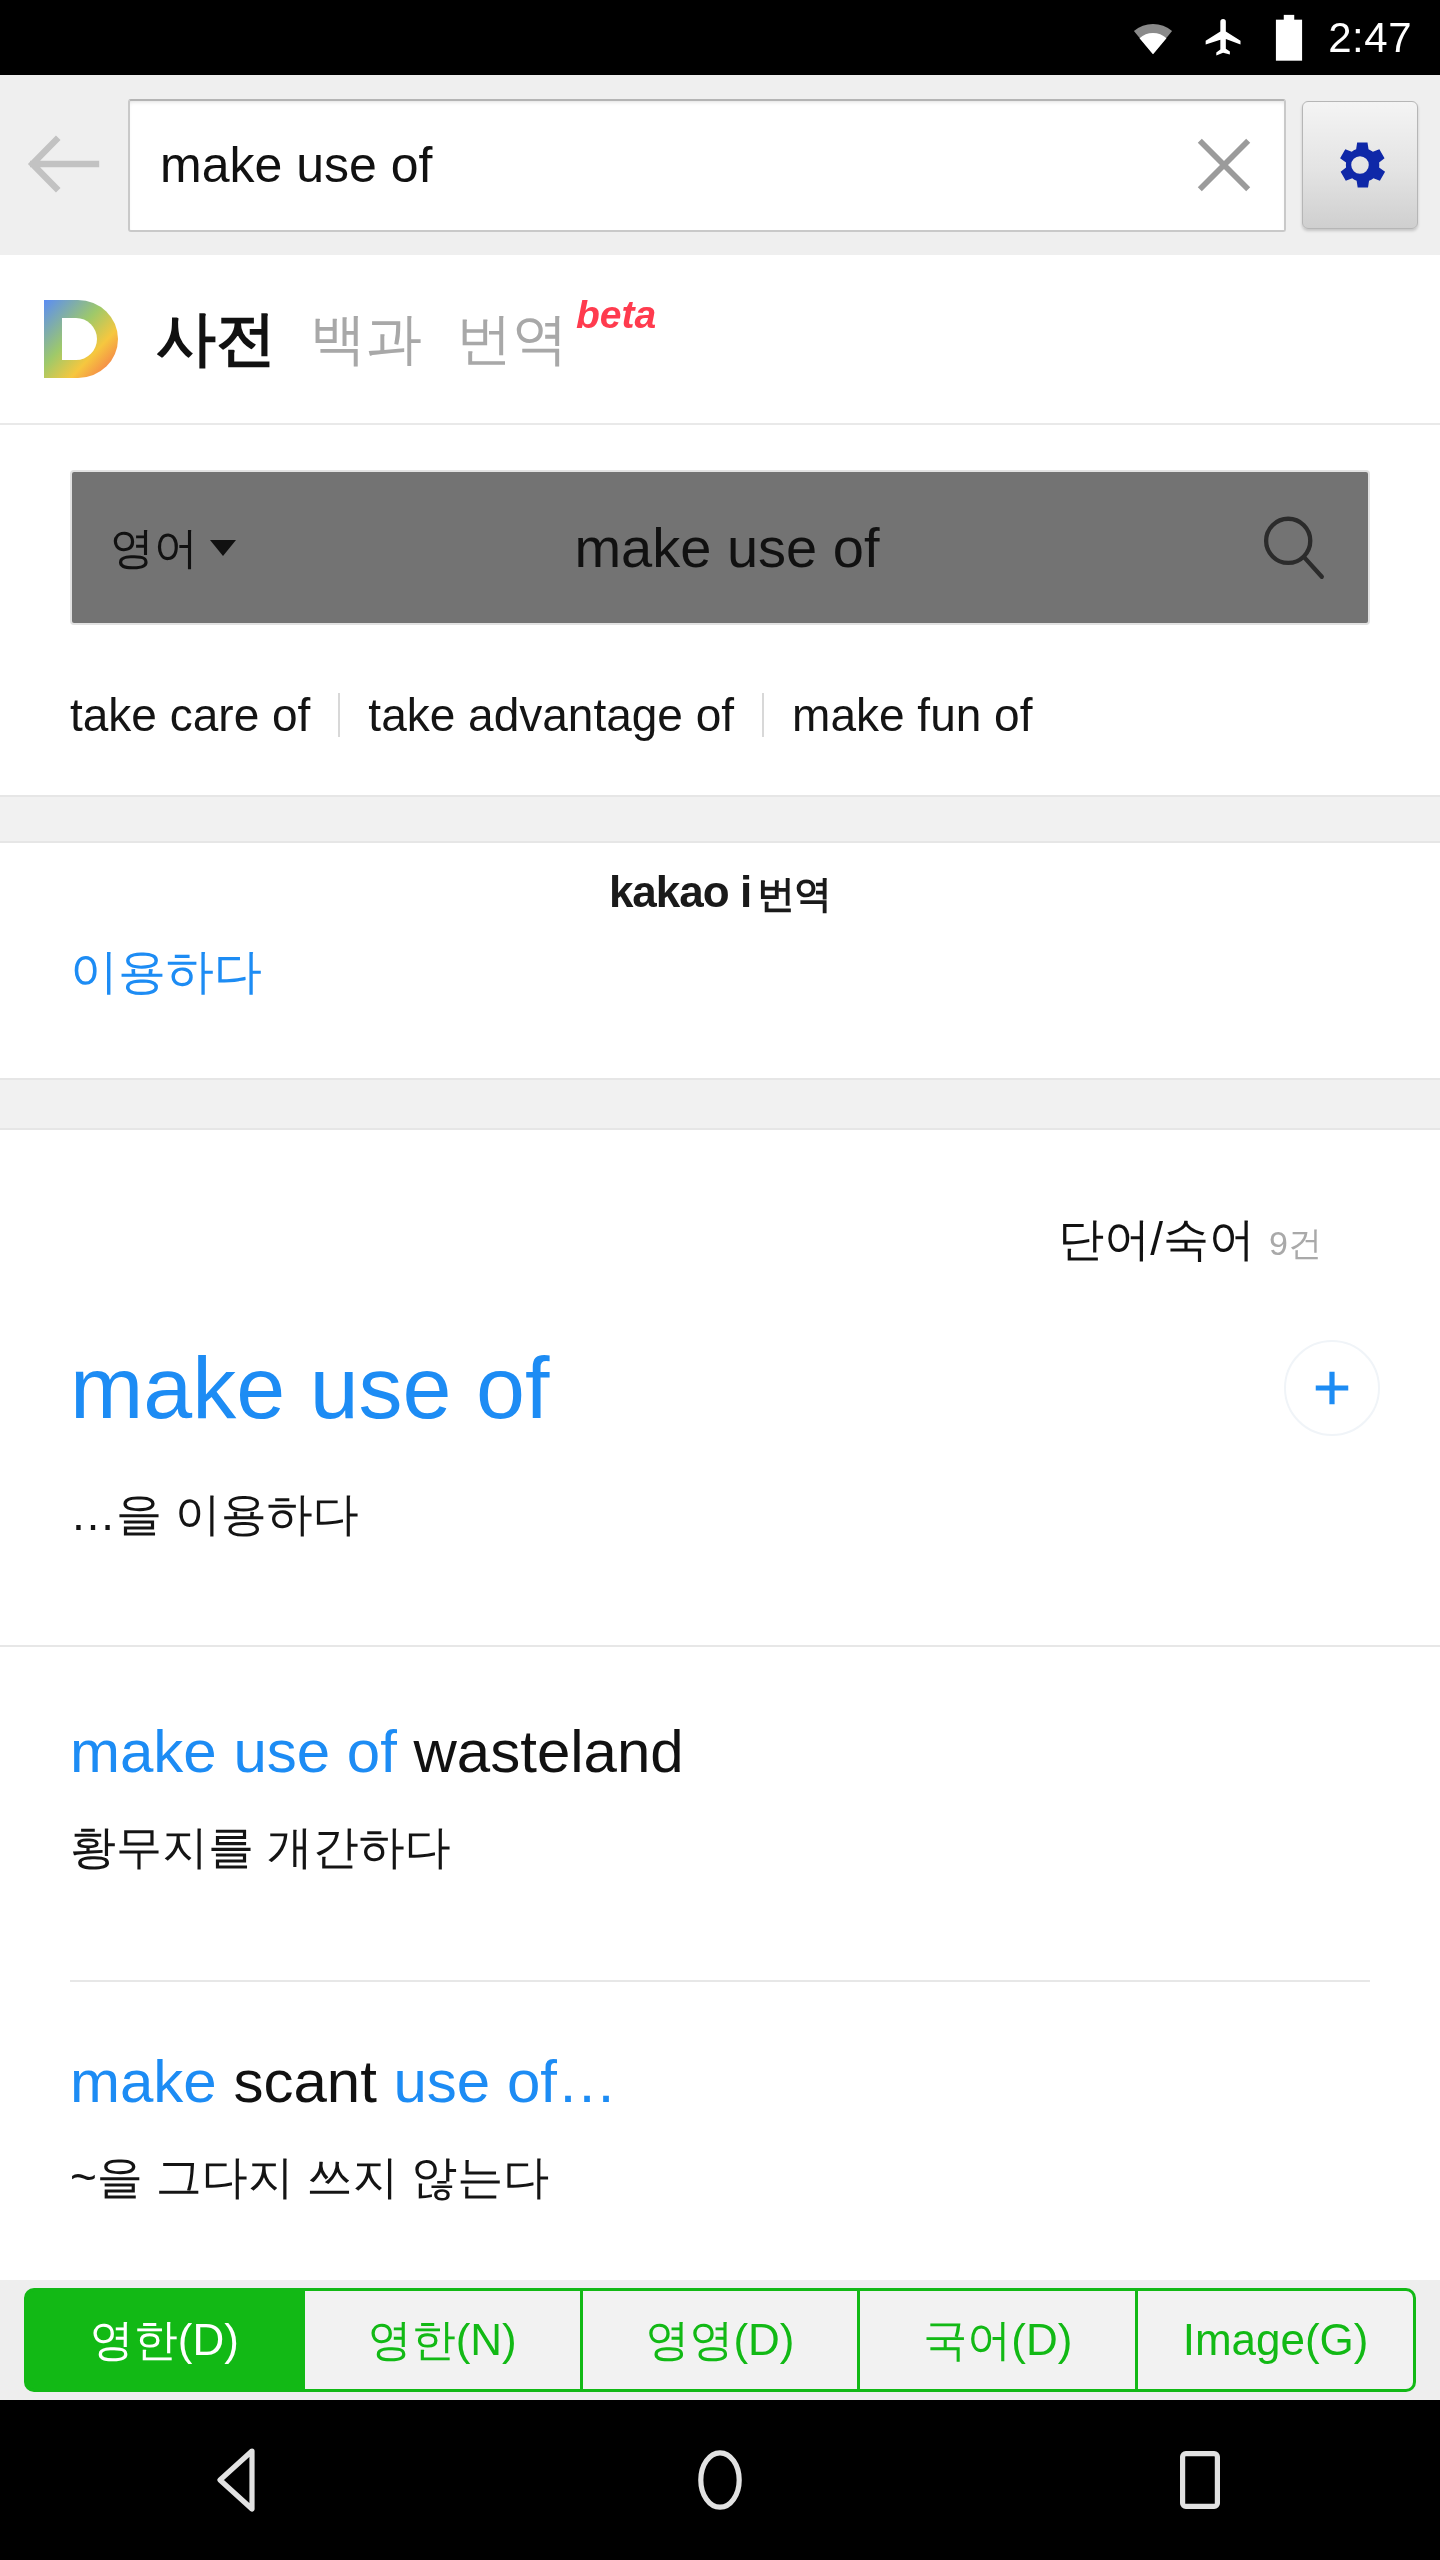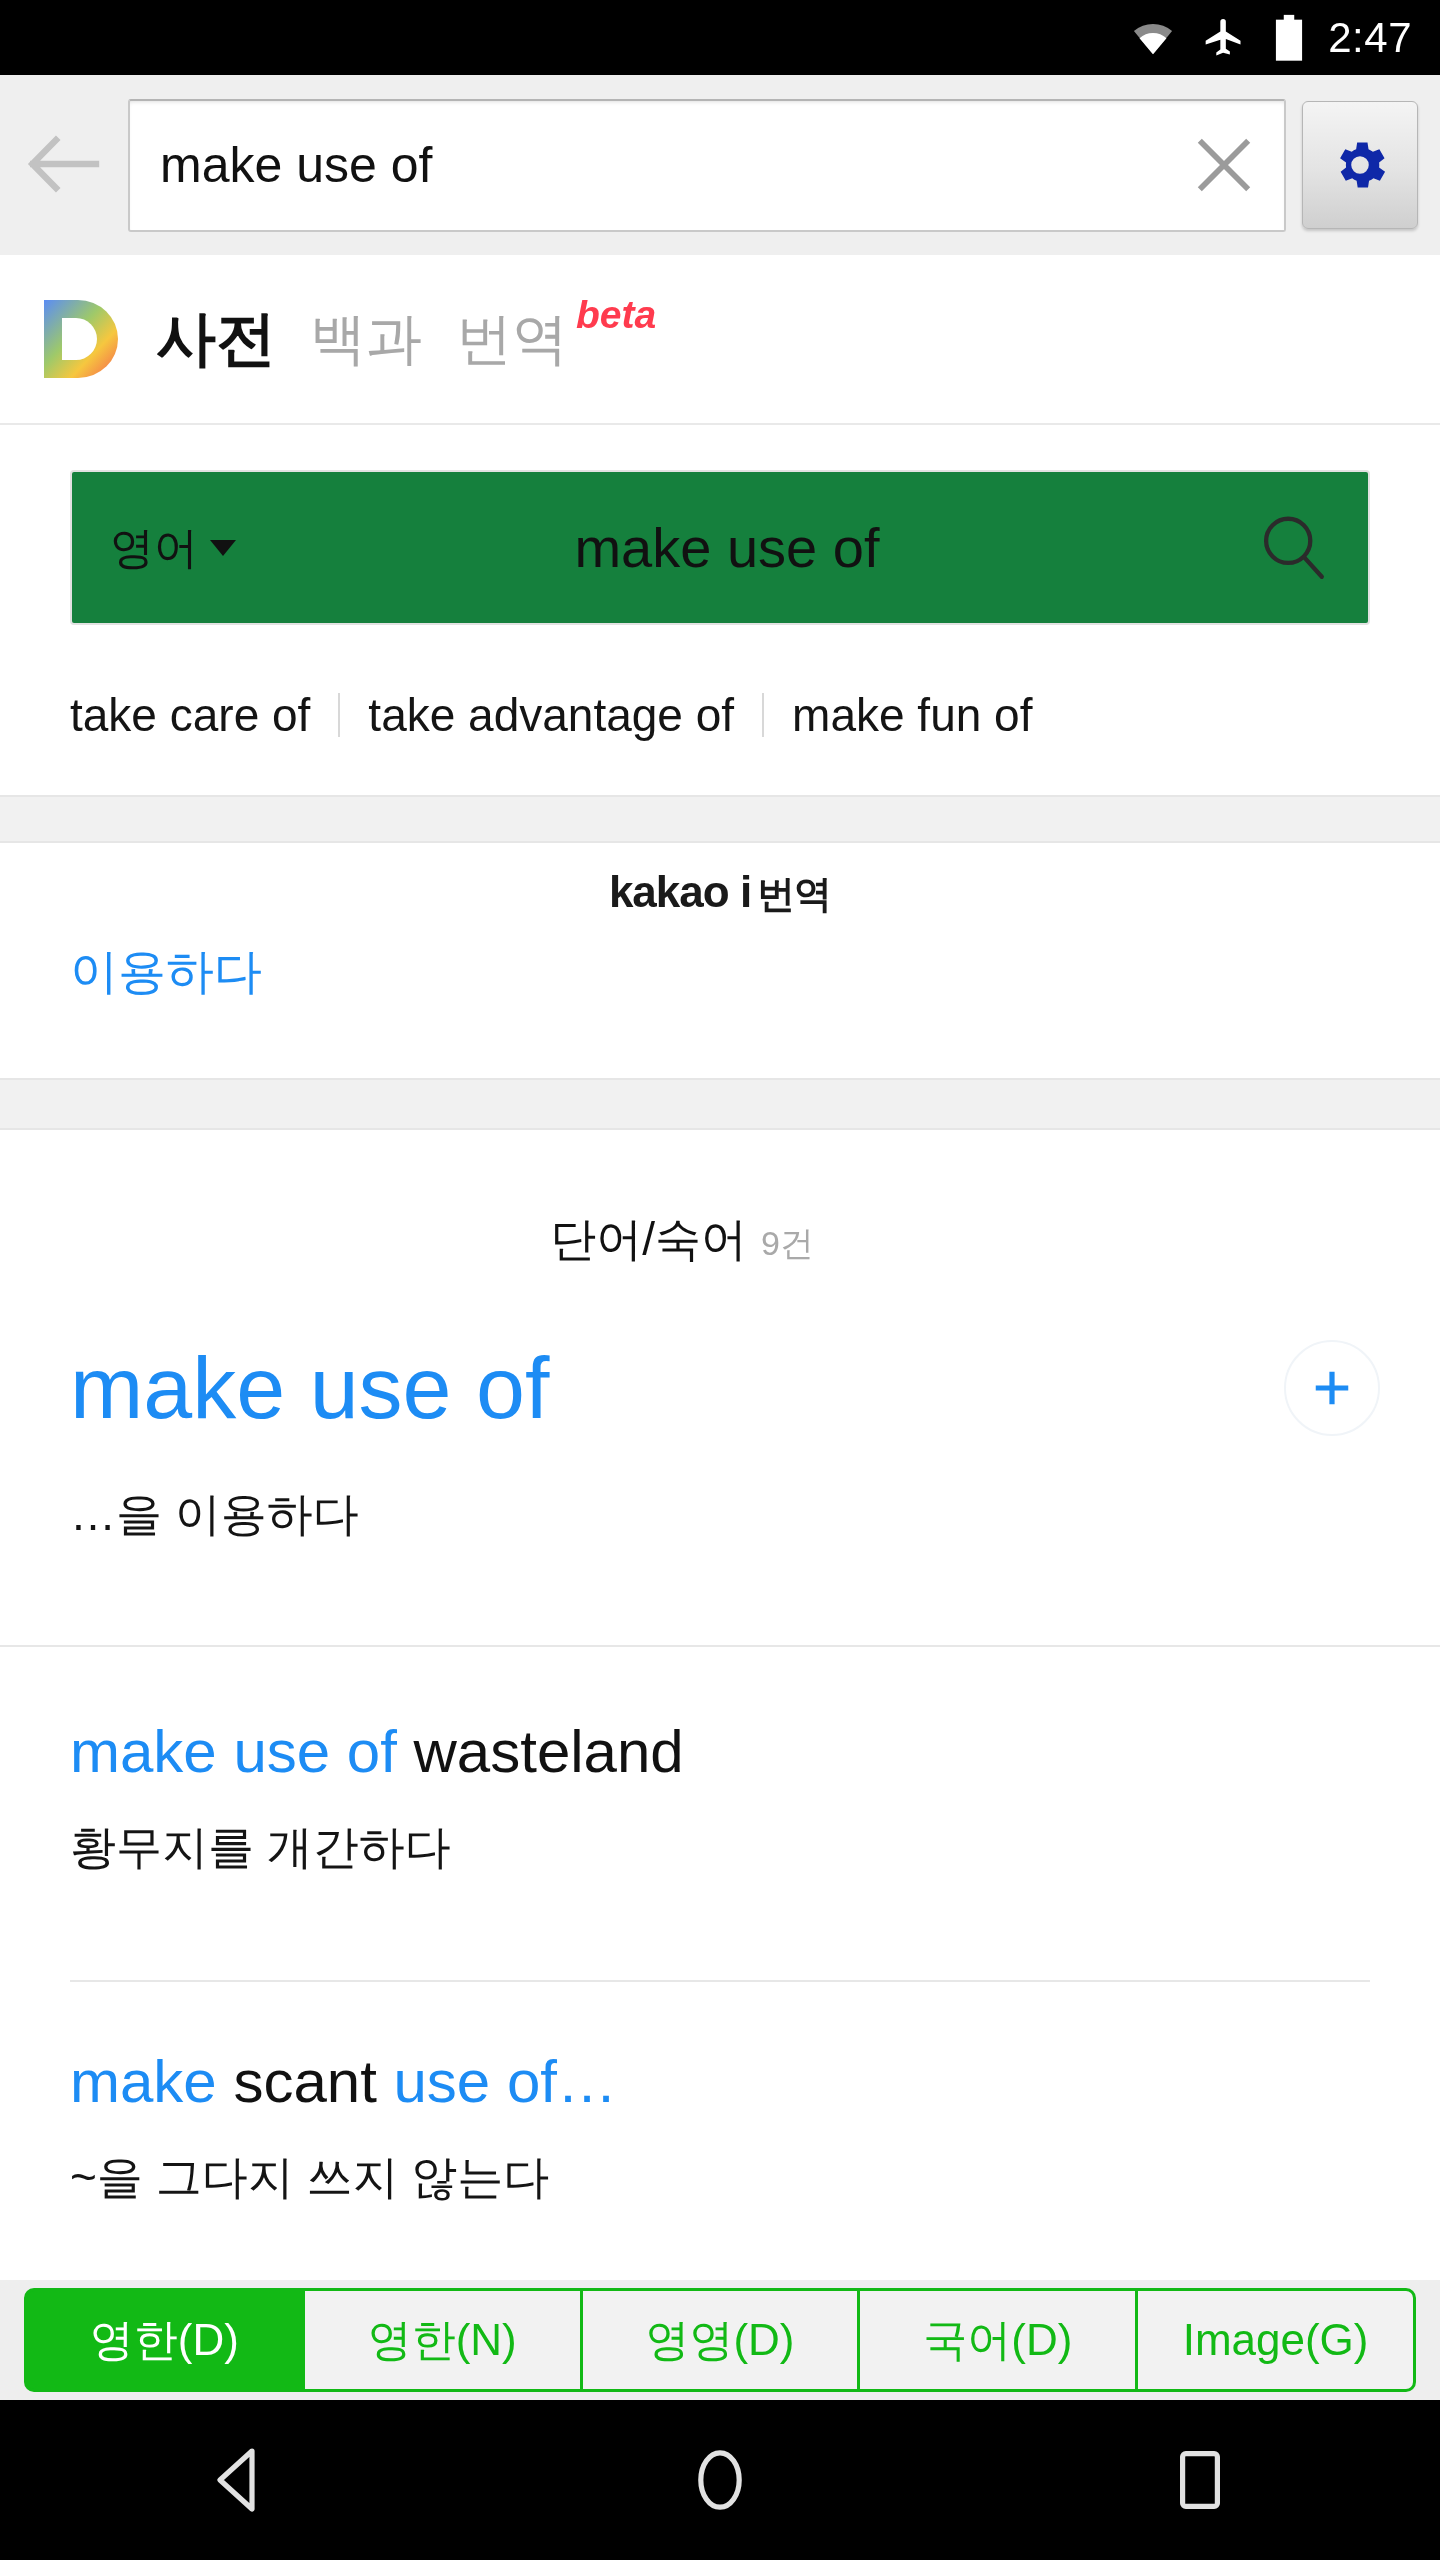"영어" .dictsearch { background: #15803d -> #737373 }
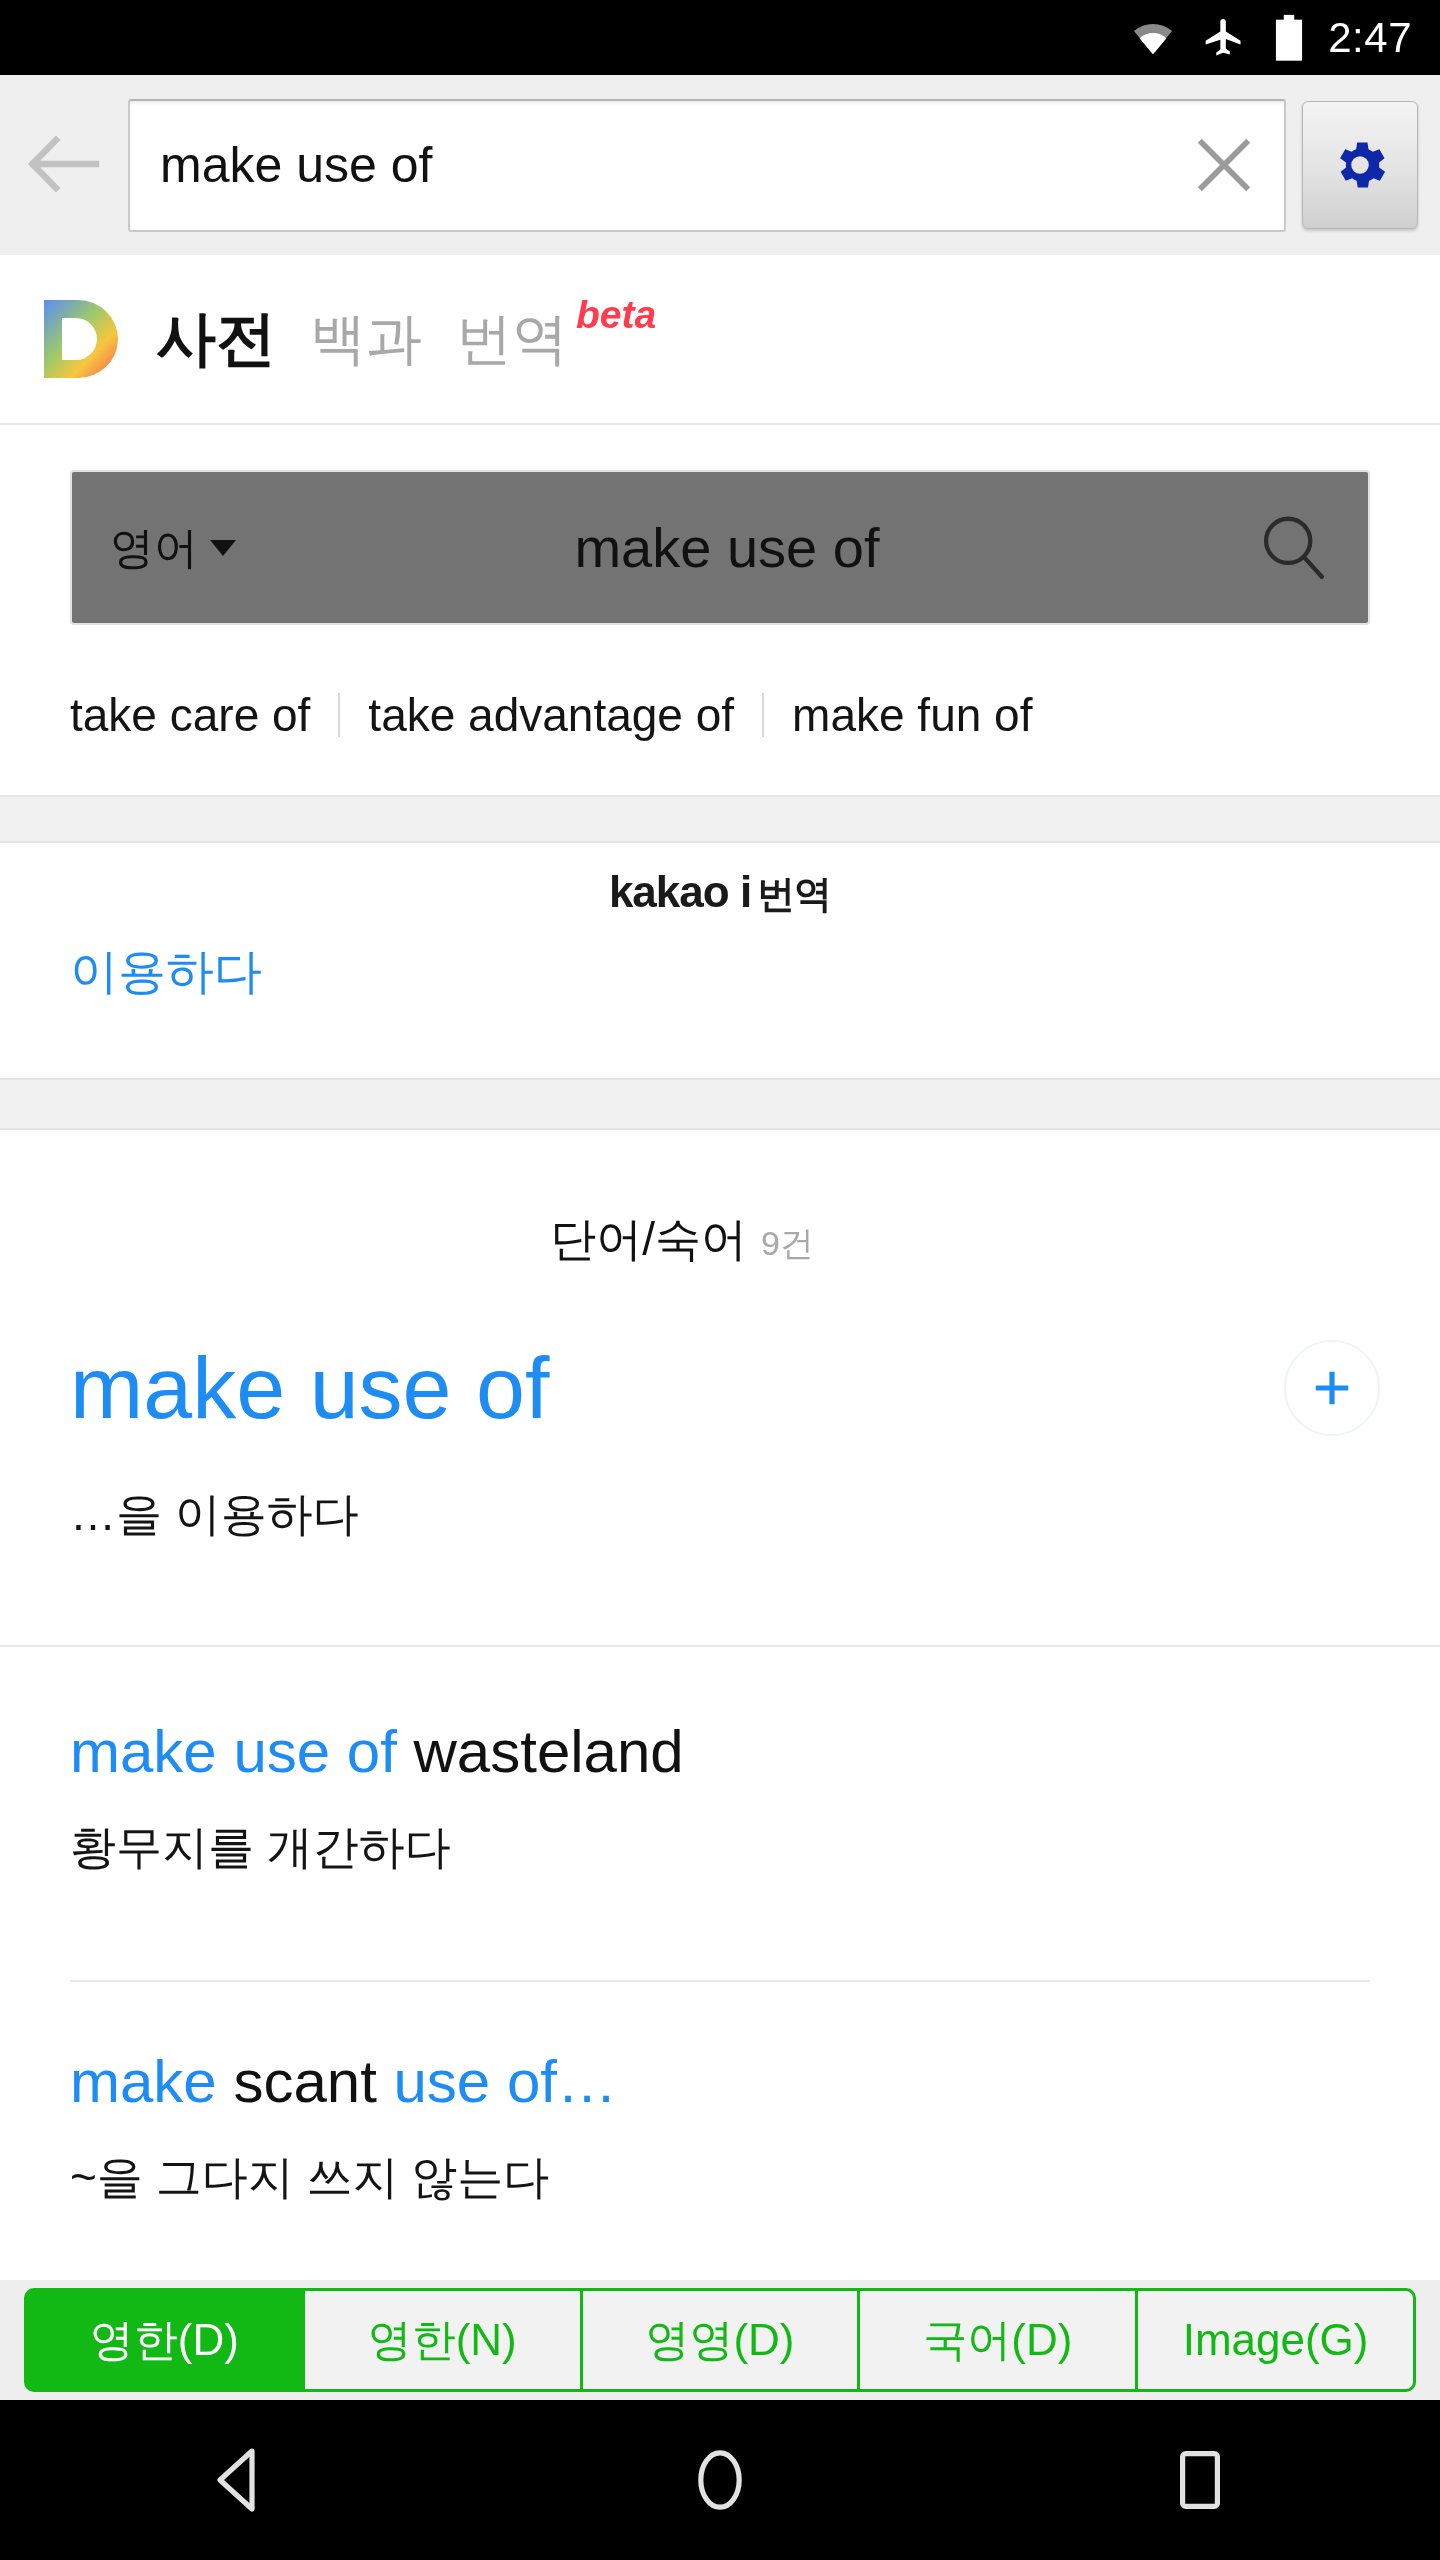"단어/숙어" .section-title-wrap { justify-content: center -> flex-end; left: 16px -> 0 }
